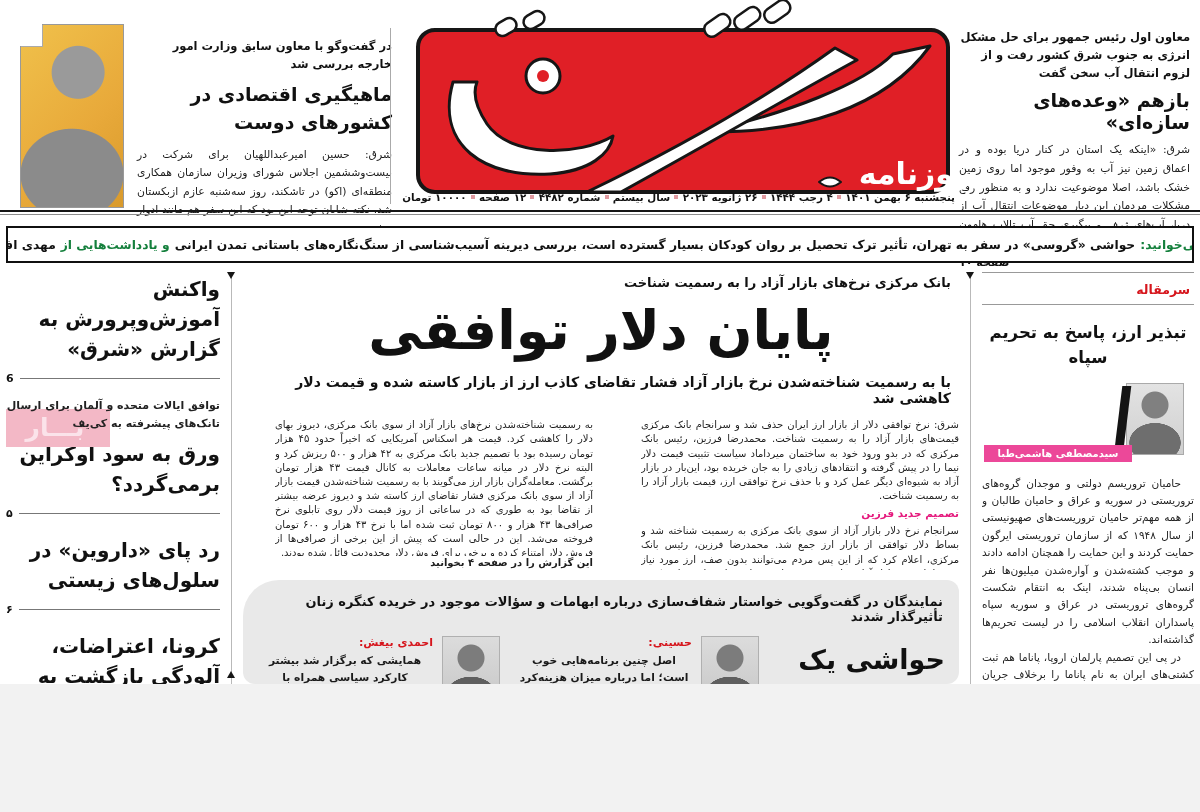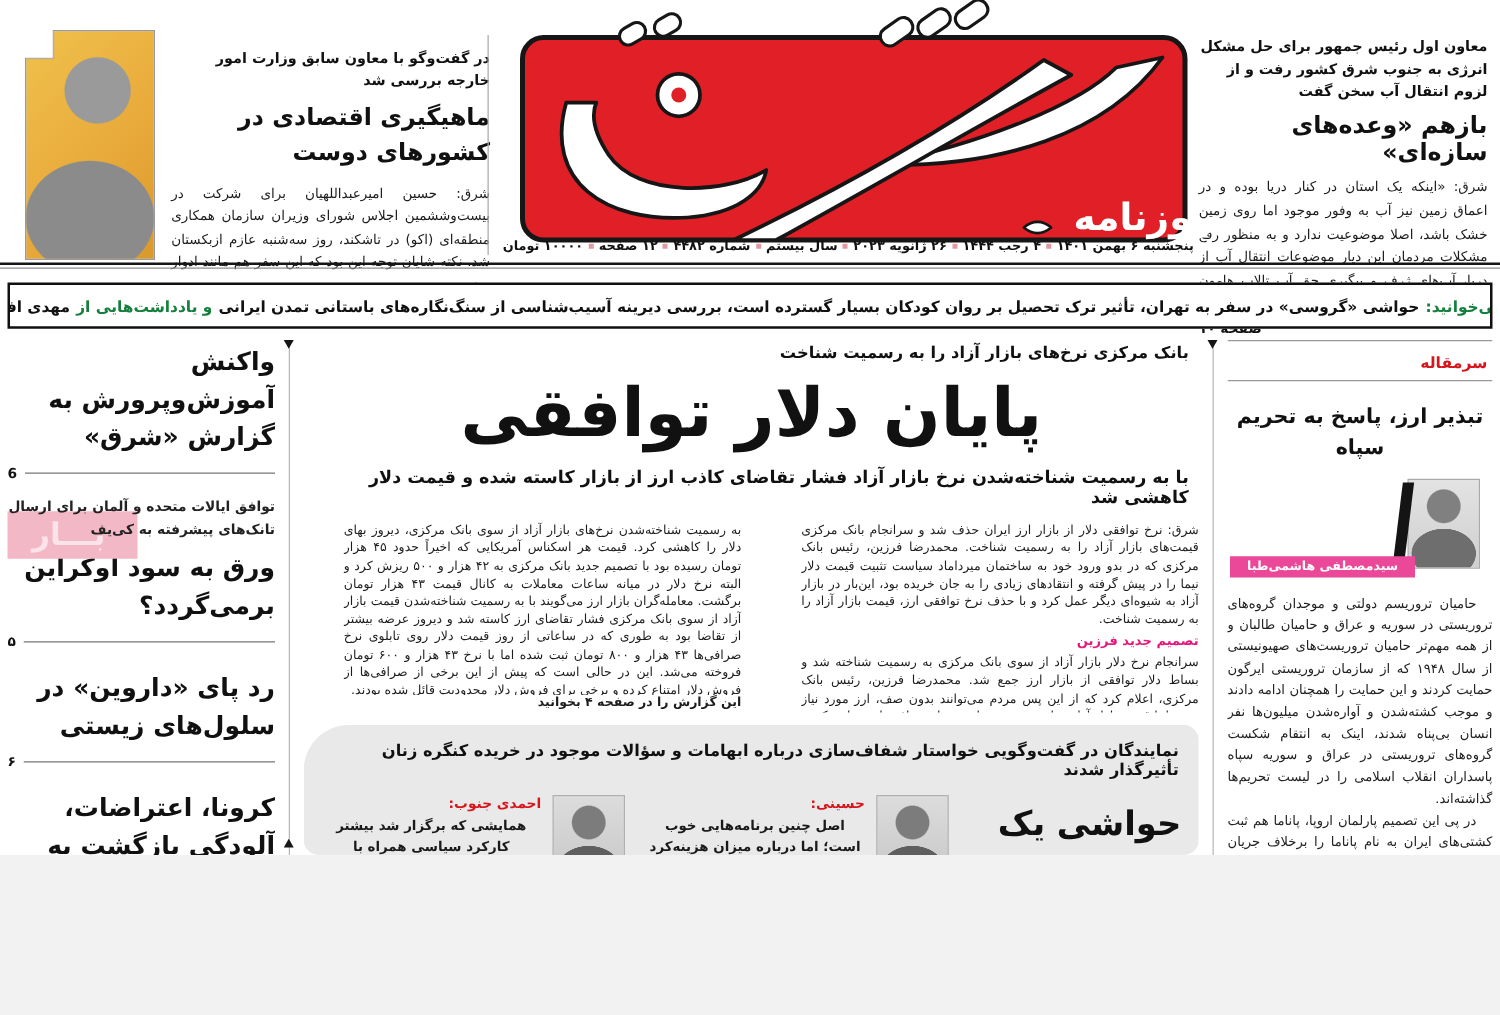"احمدی جنوب:" div.q-name { text: جنوب -> بیغش }
